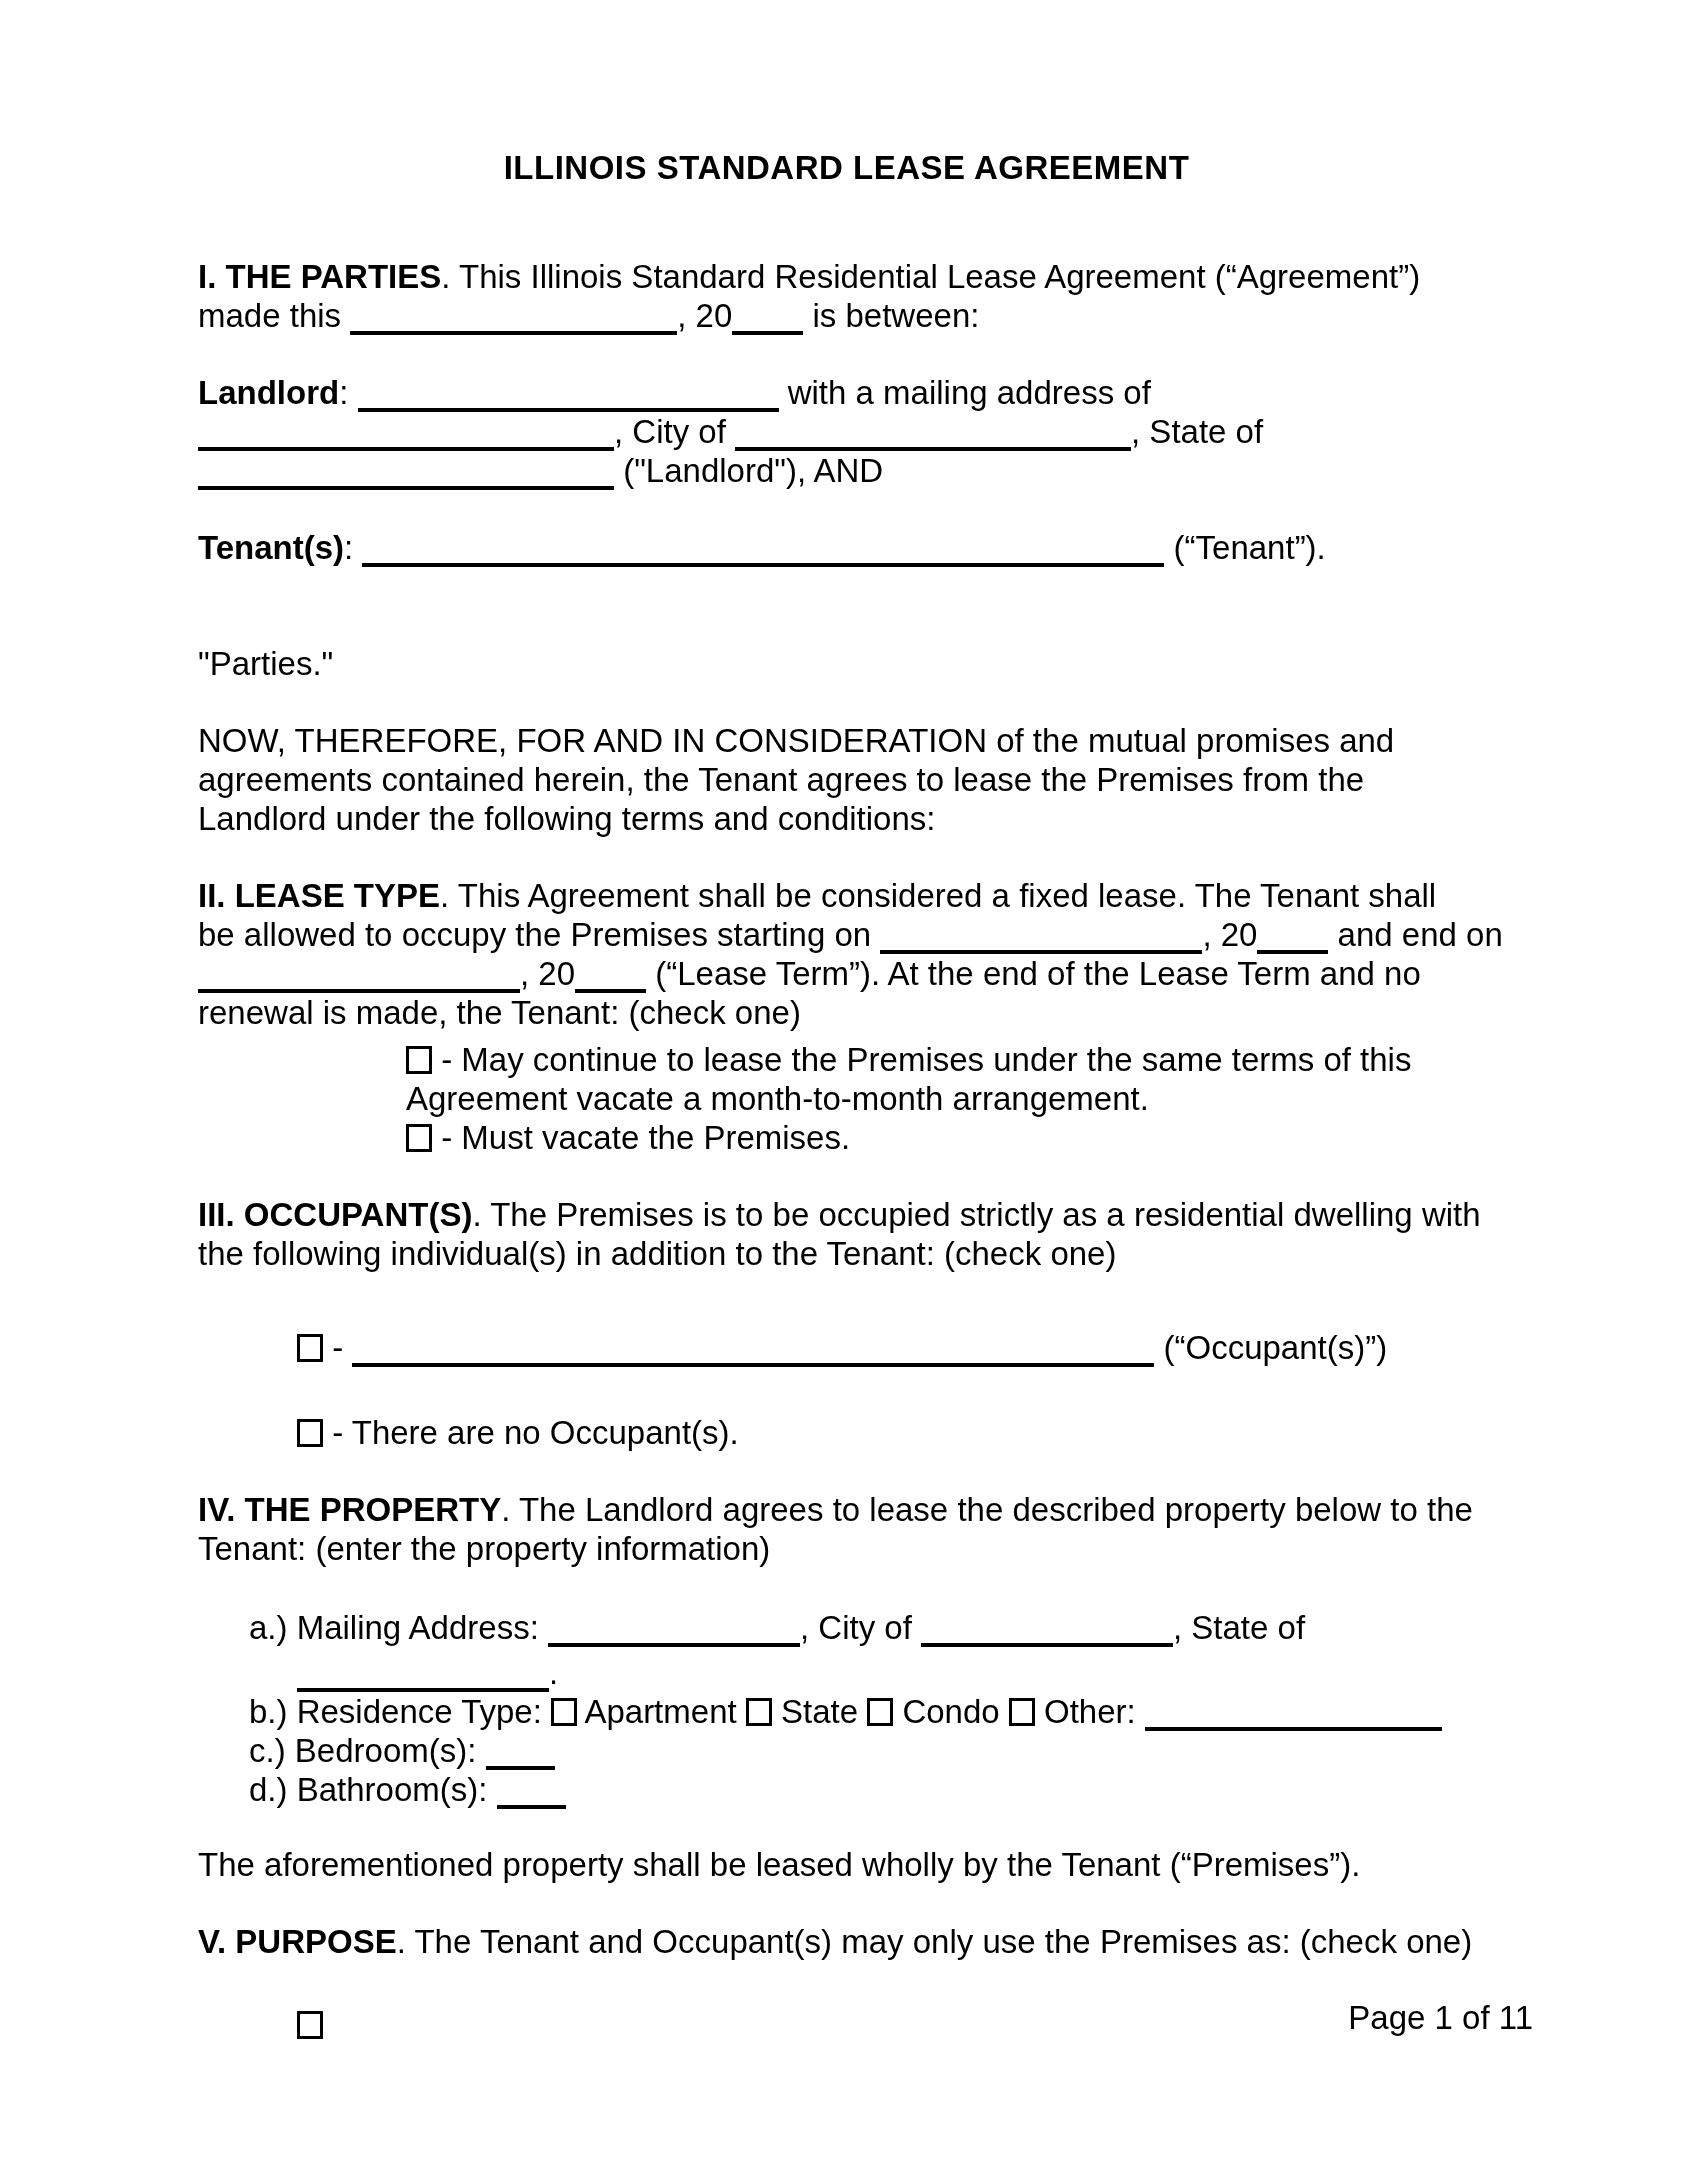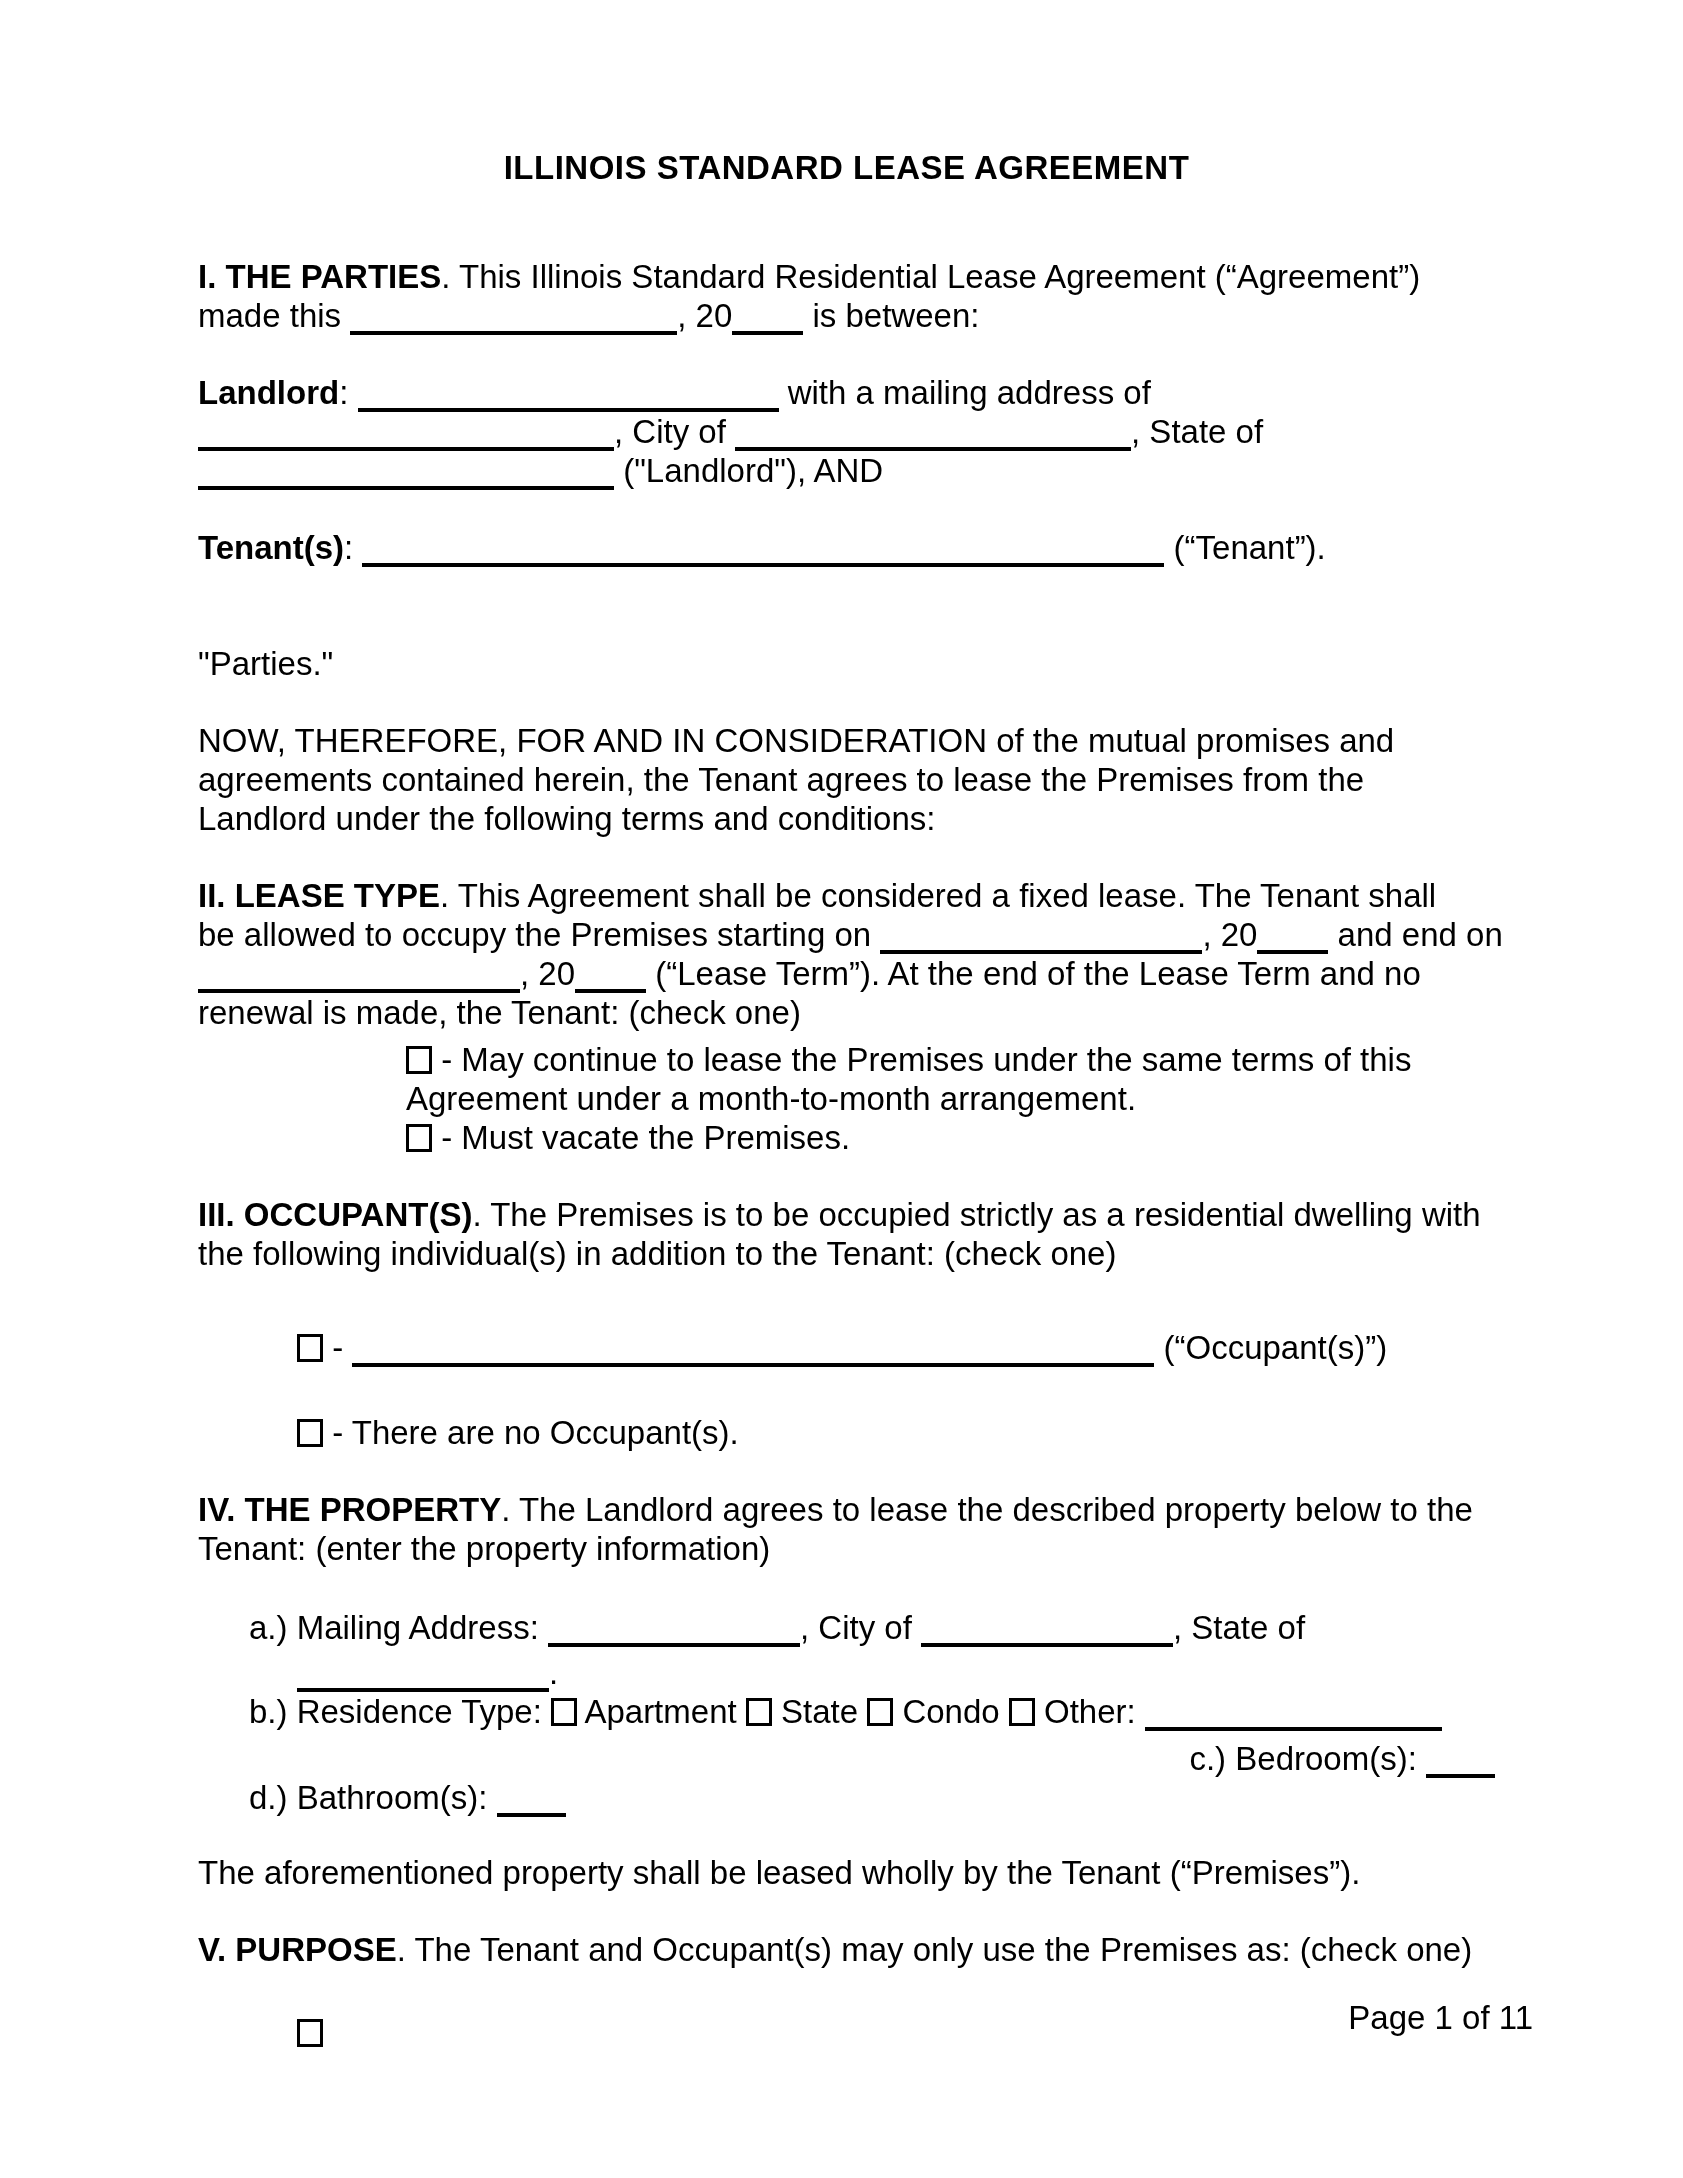"Agreement under a month-to-month" span { text: under -> vacate }
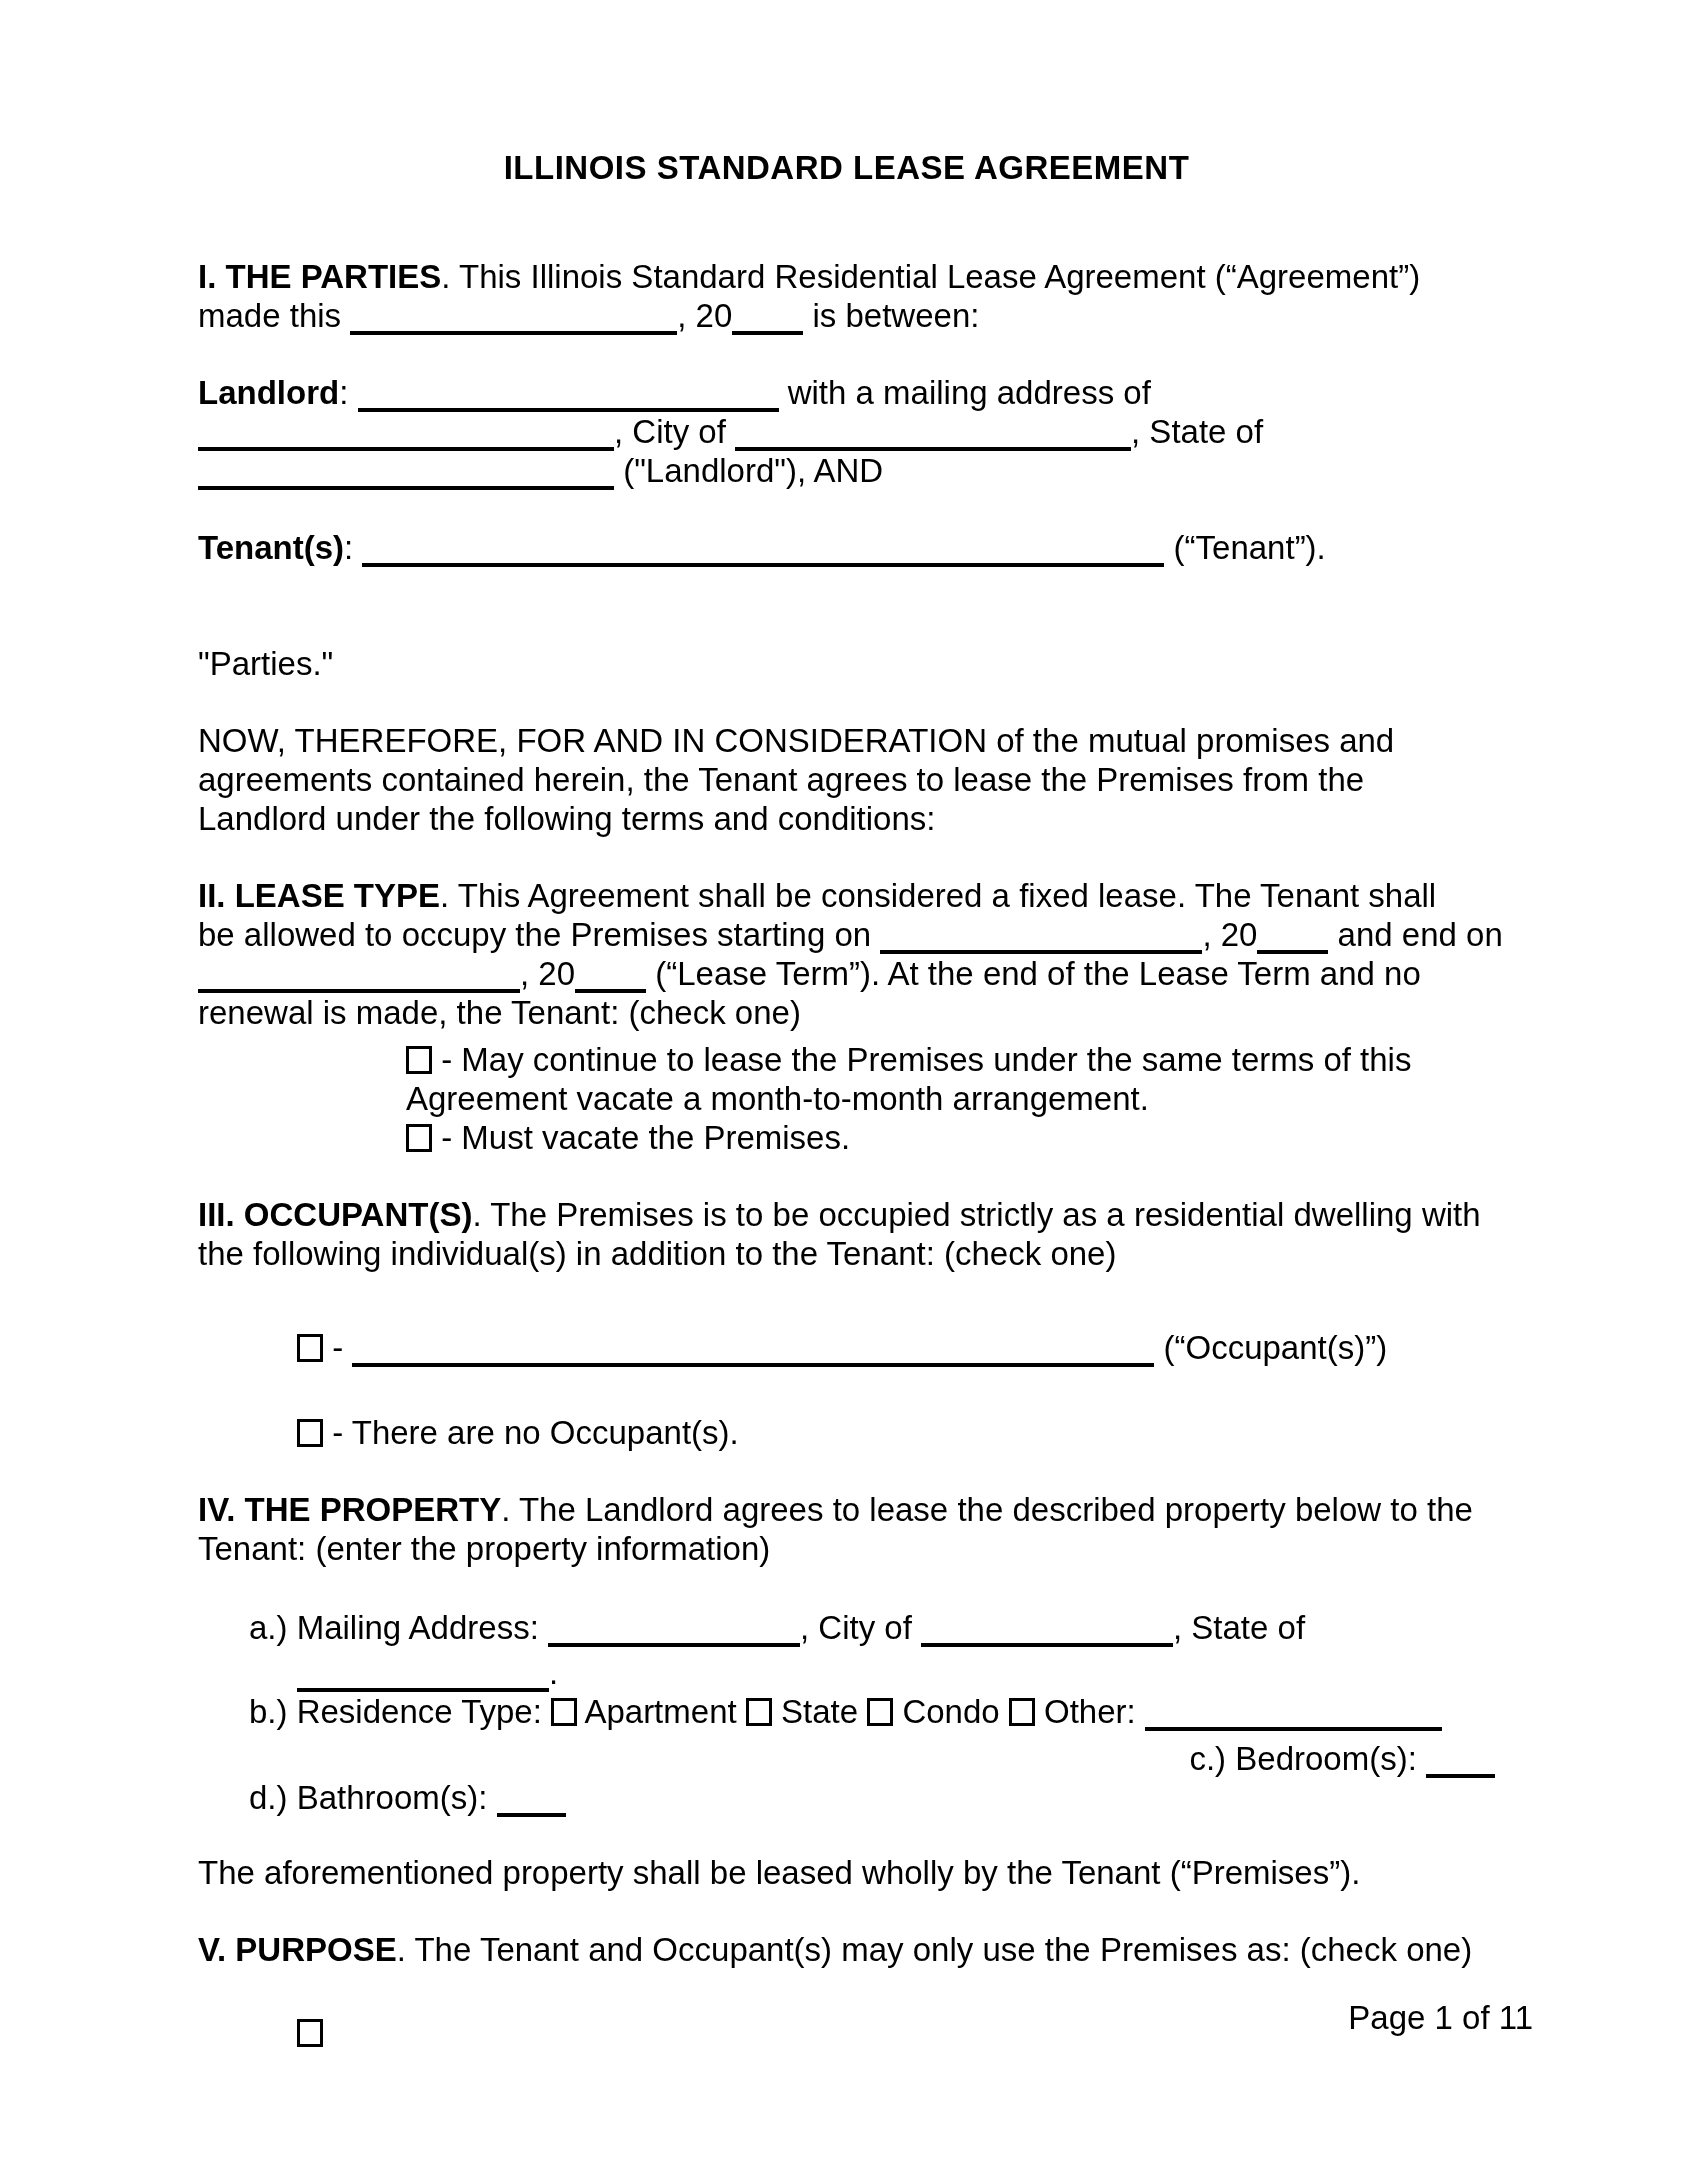"c.) Bedroom(s):" div.block { margin-top: 8px -> 0px; text-align: right -> none }
